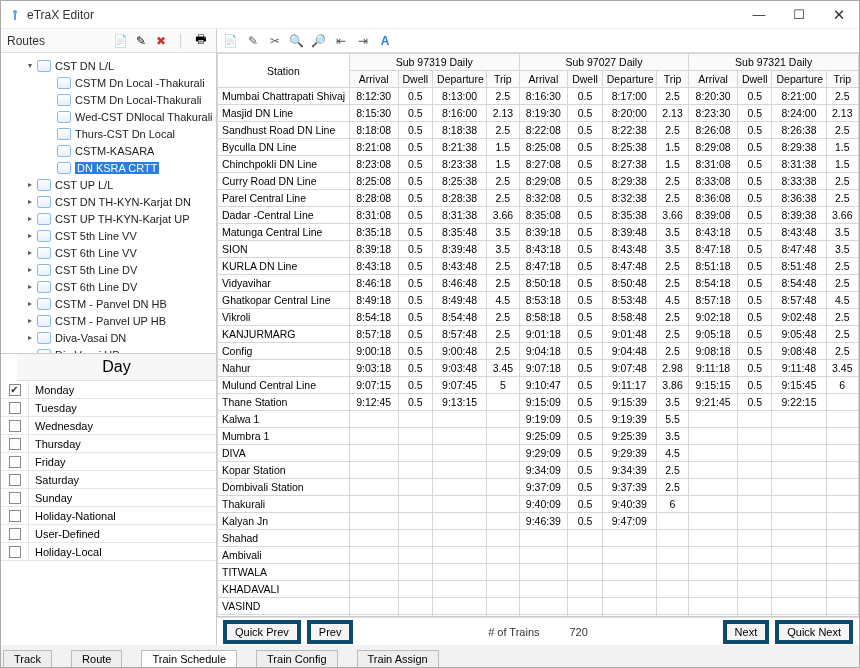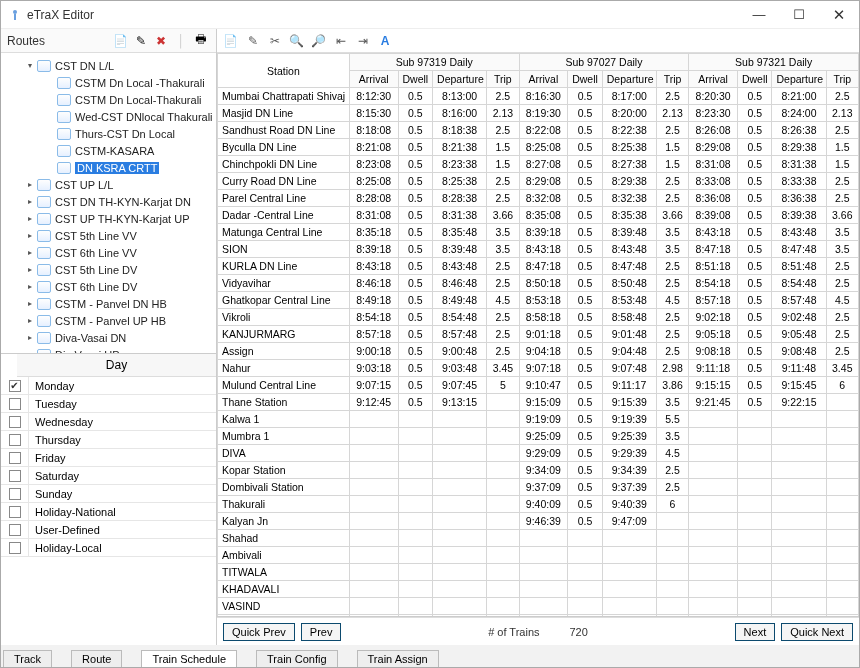"Assign" td.stname { text: Assign -> Config }
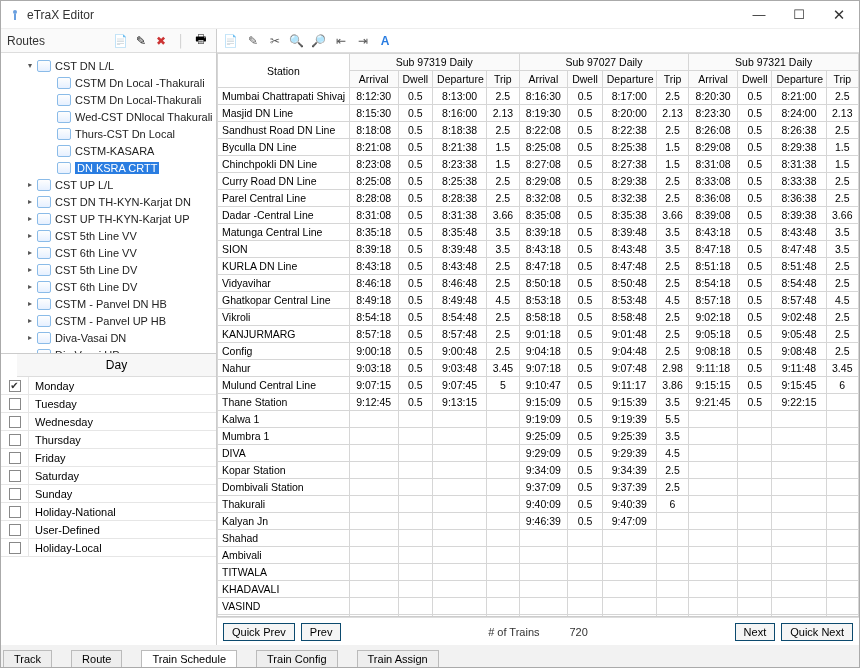"Day" .day-panel .day-hdr { font-size: 12px -> 16px }
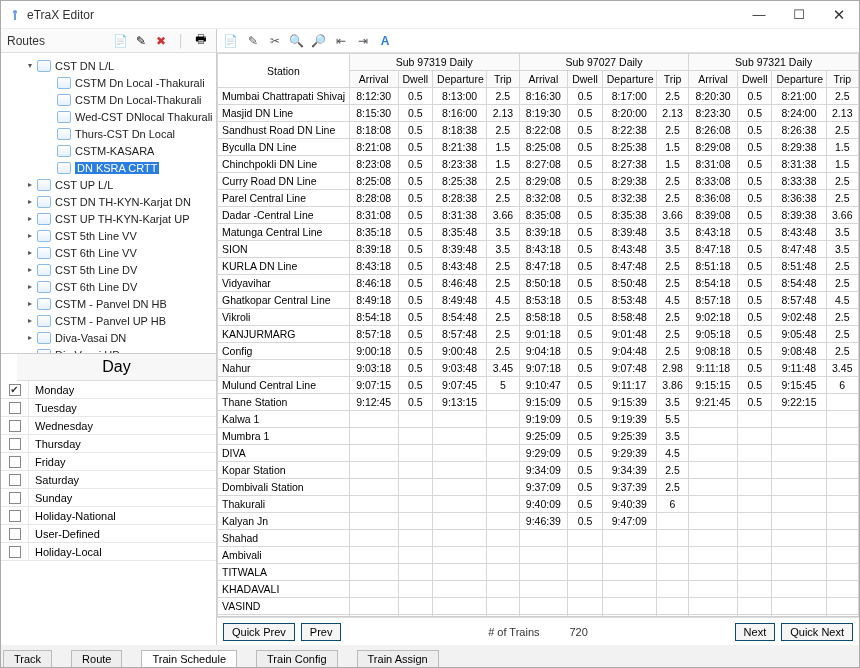"Quick Prev" .btn { border: 1px solid #0c4a6e -> 4px solid #0c4a6e }
